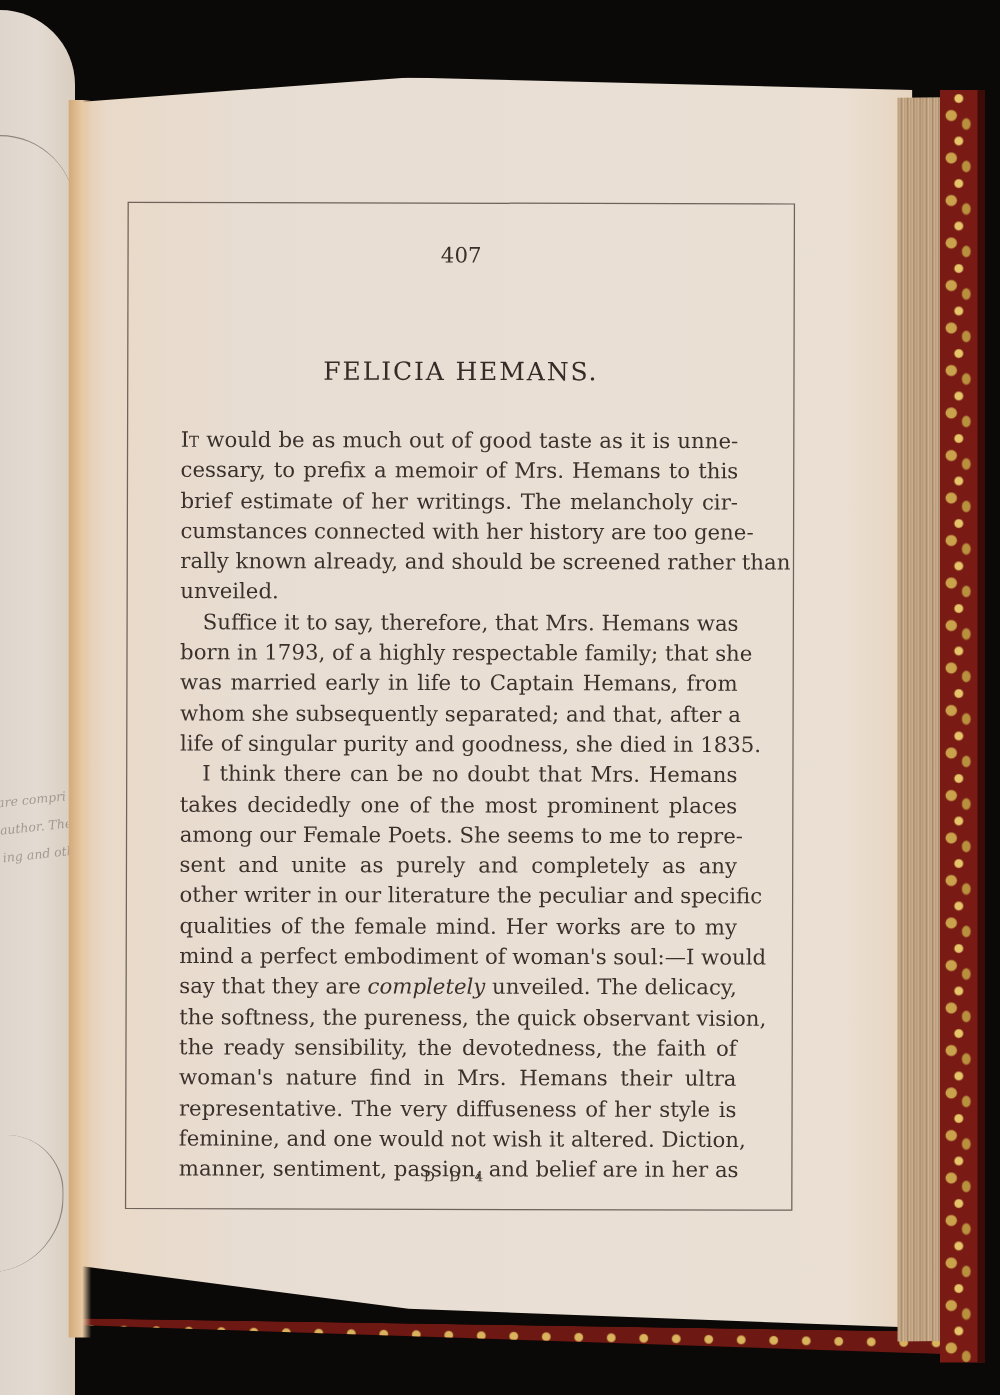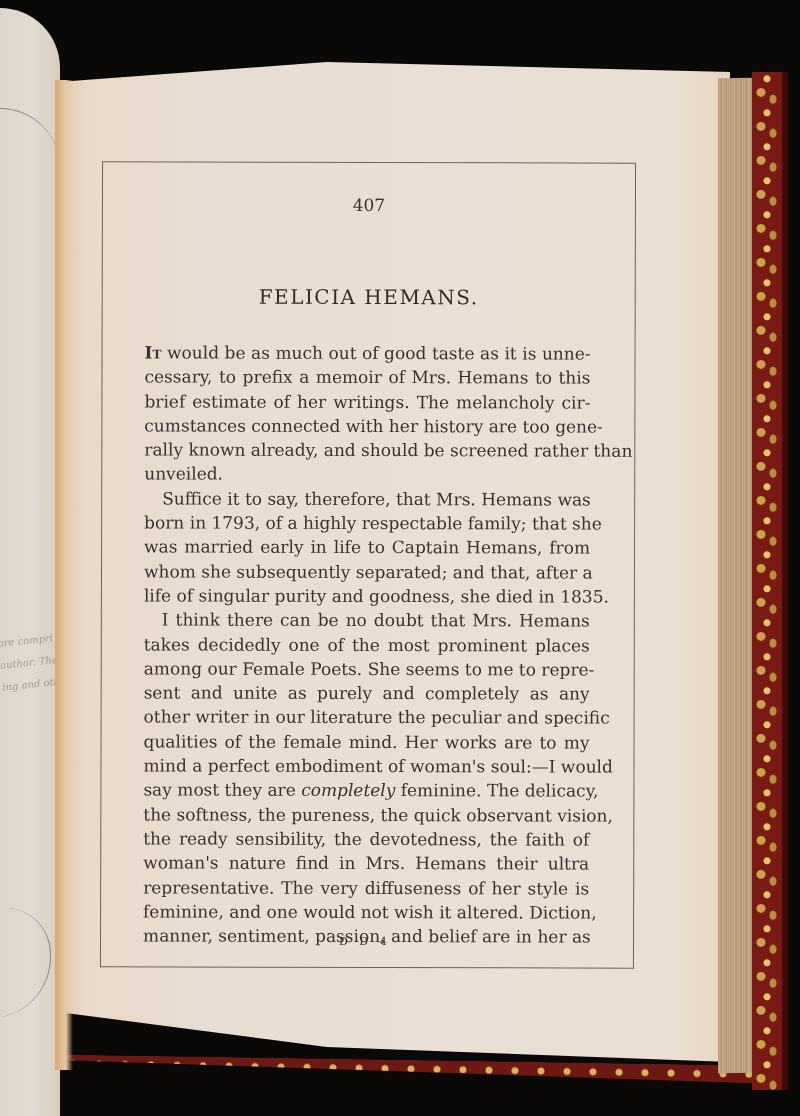"It" .smallcaps { font-weight: bold -> none }
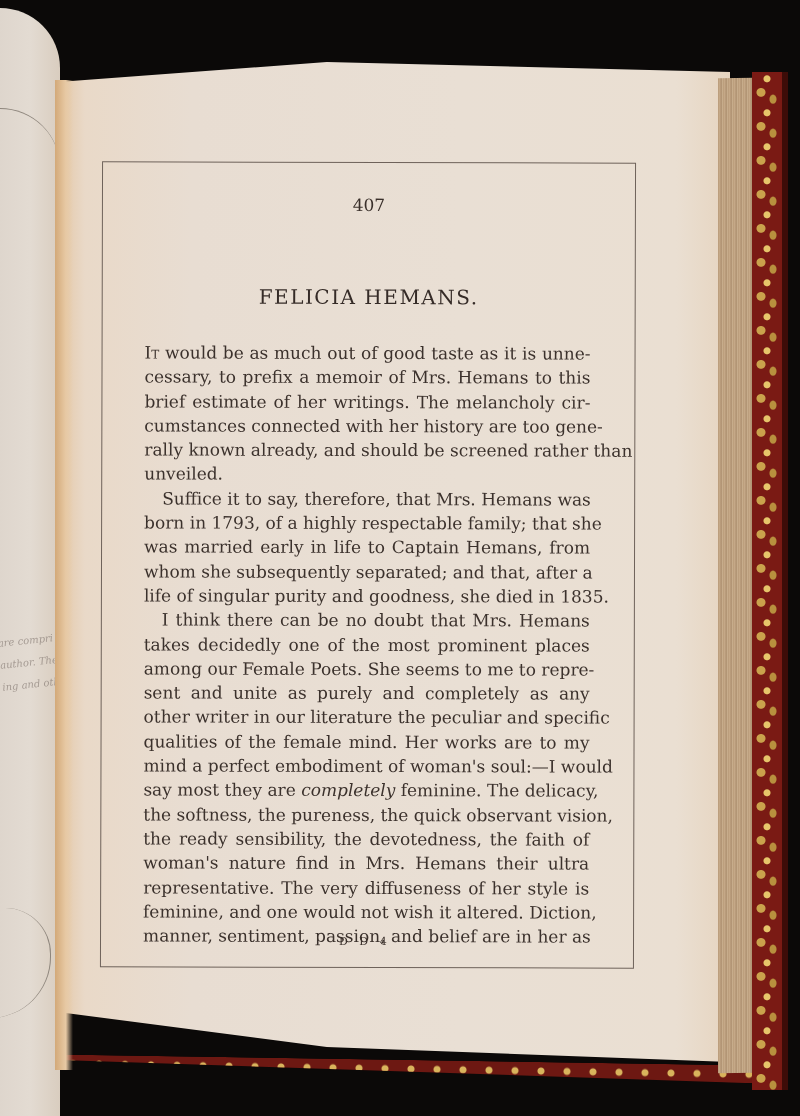"say most they are" span { text: most -> that }
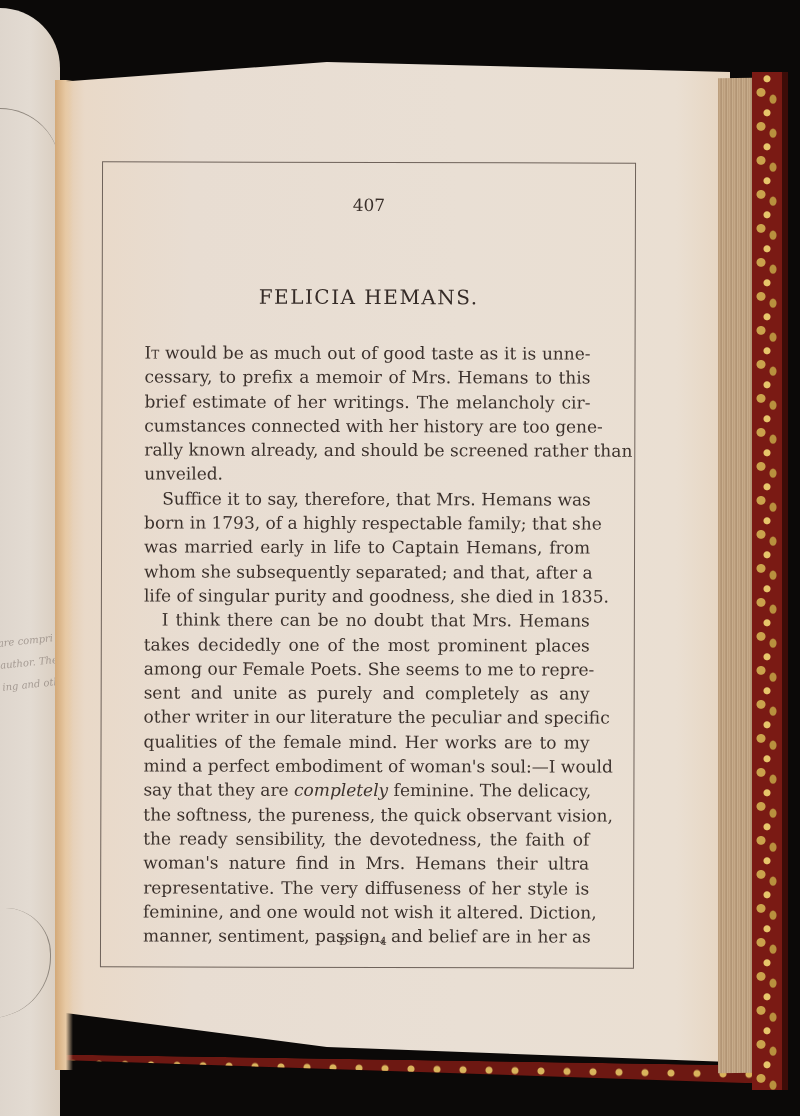"feminine. The delicacy," span { text: feminine -> unveiled }
